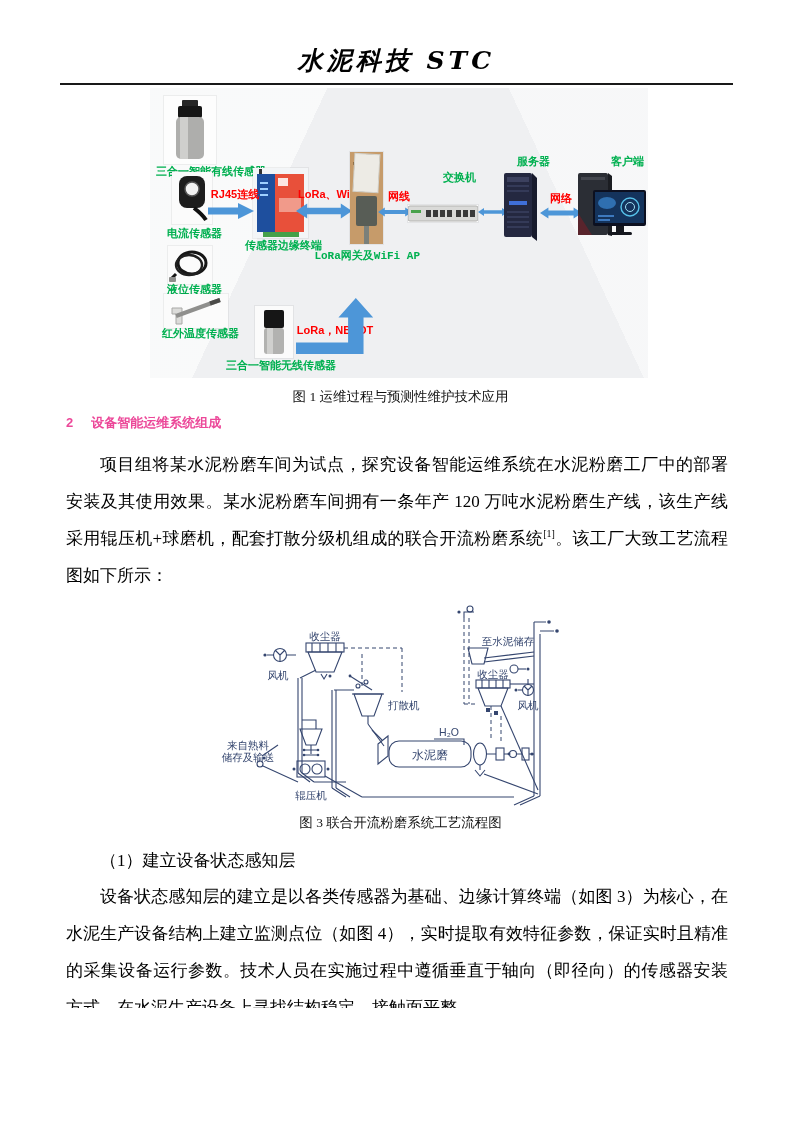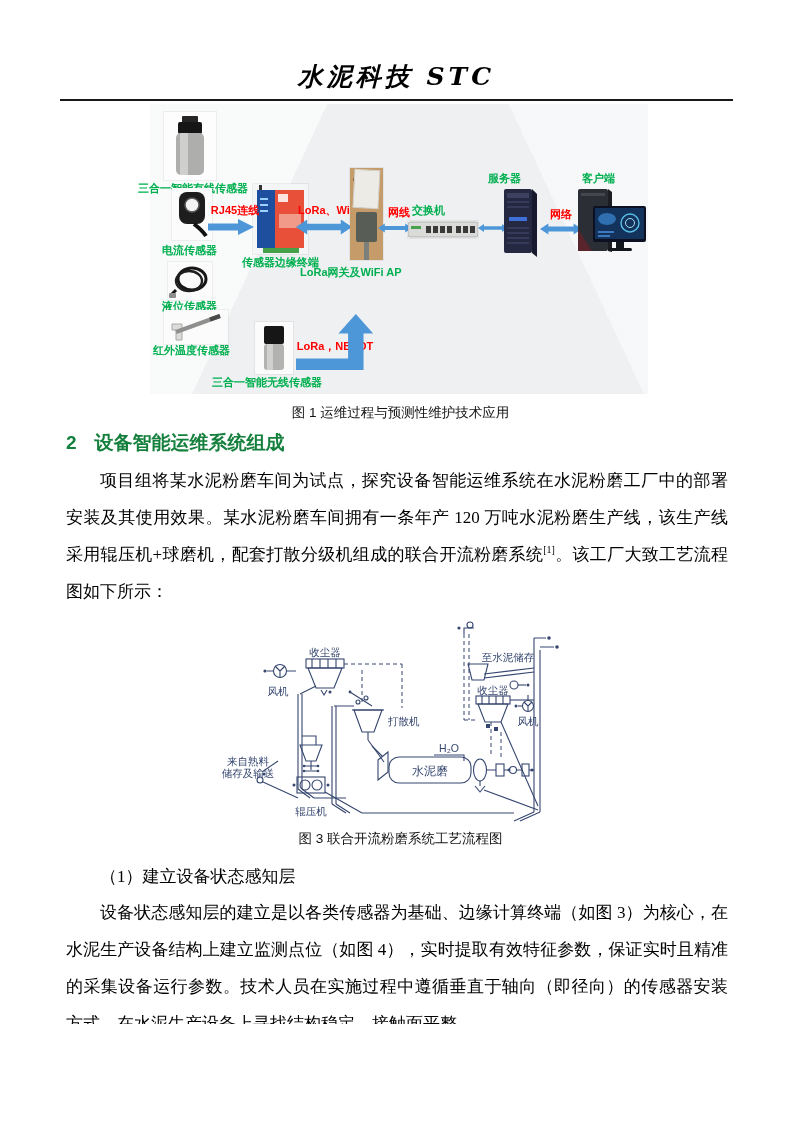"水泥科技 STC" .page { margin: 16px auto -> 0 auto }
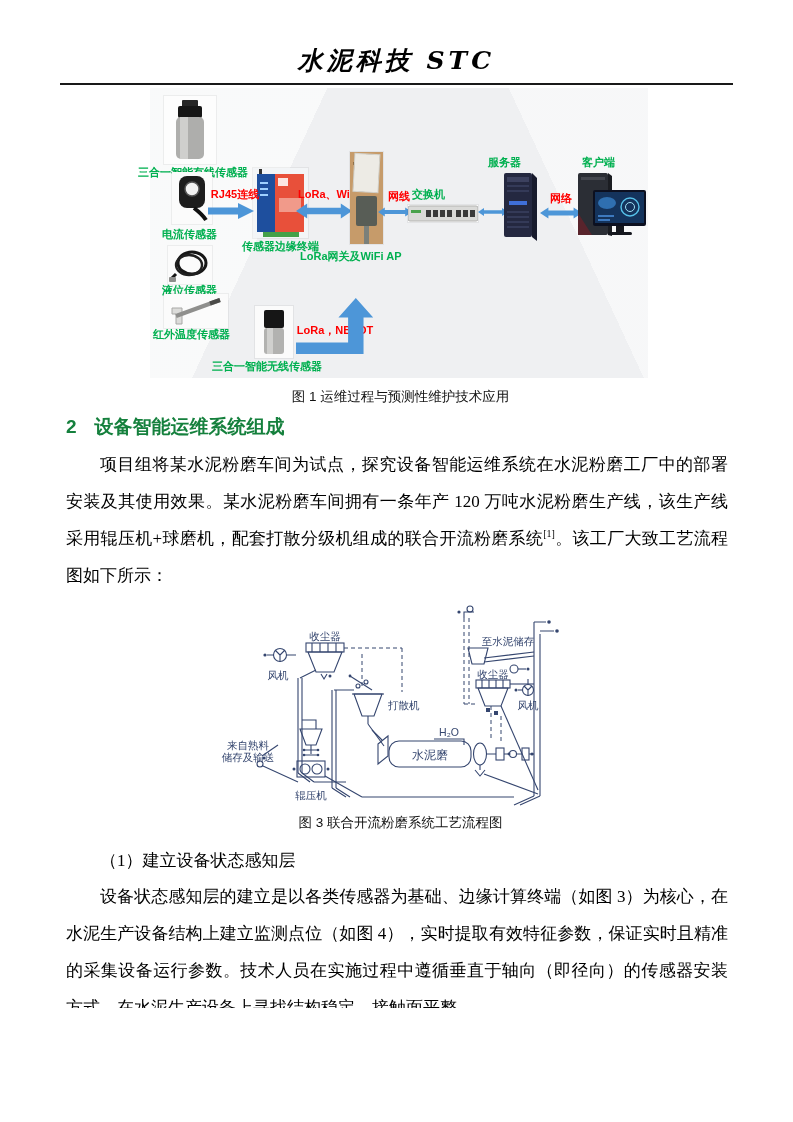"服务器" .g-label { font-family: Liberation Sans, sans-serif -> Liberation Mono, monospace; text-align: left -> right }
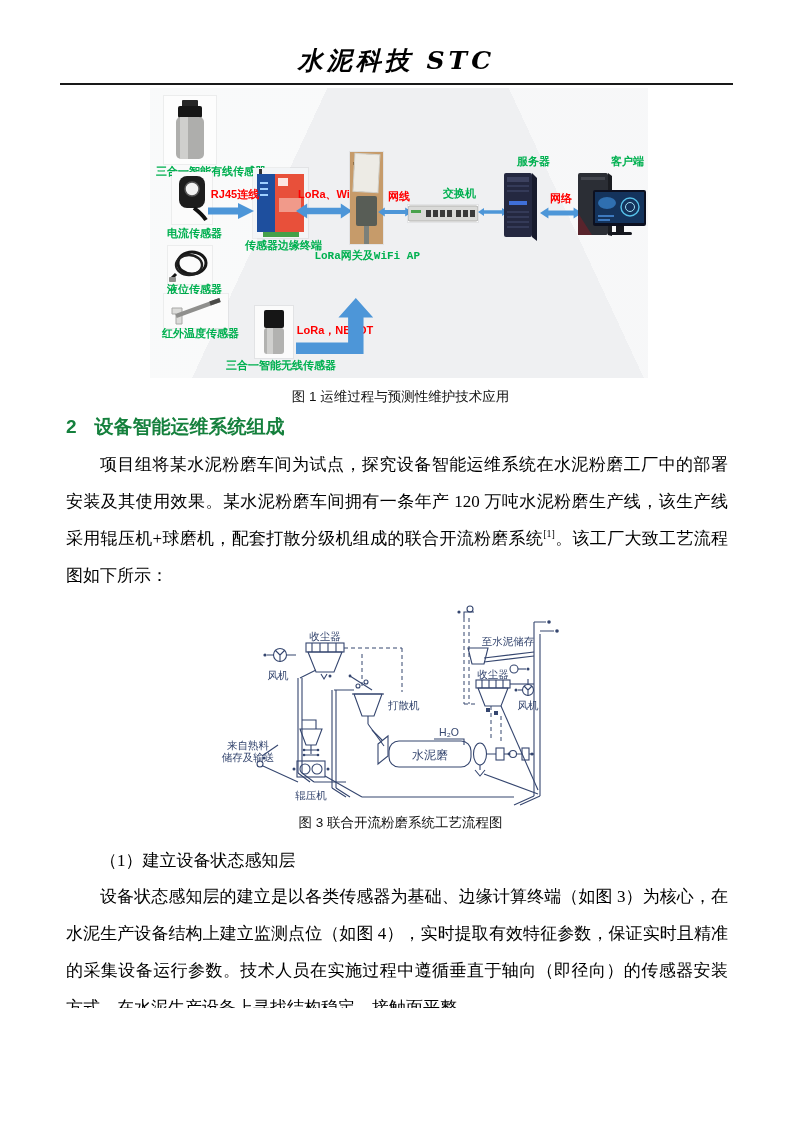"交换机" div.g-label { top: 100px -> 84px }
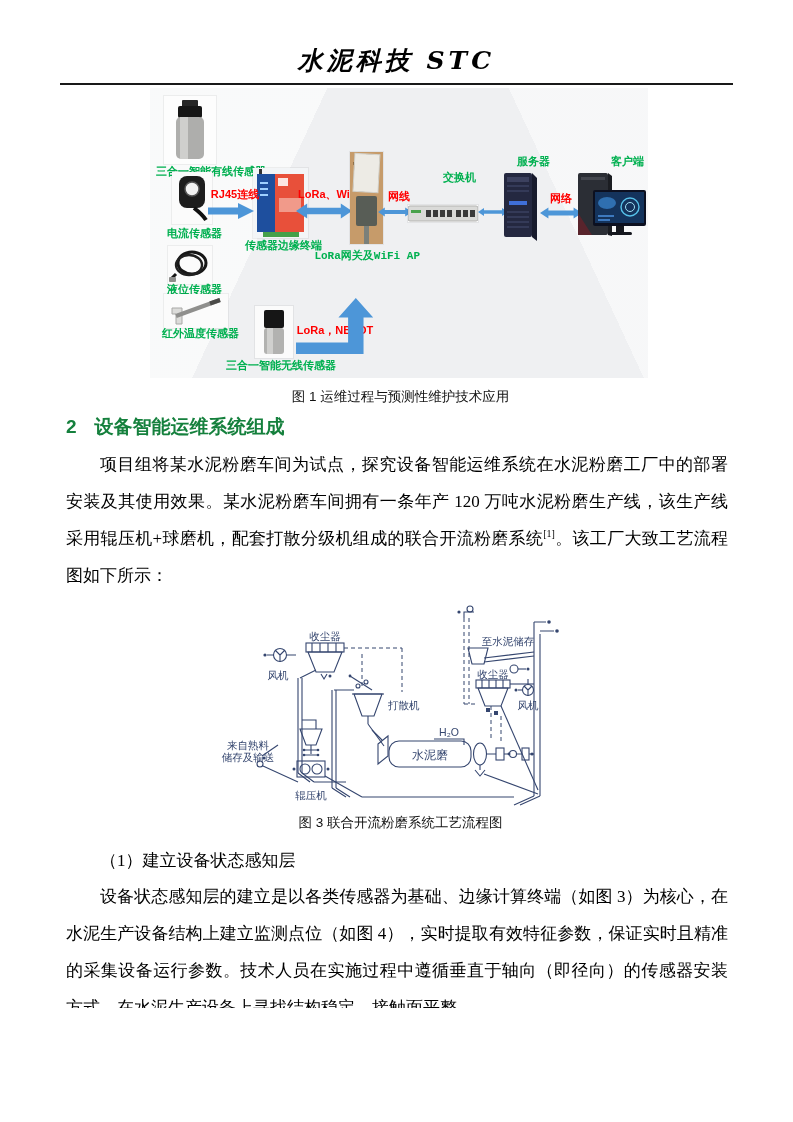"图 1 运维过程与预测性维护技术应用" .fig-caption { font-family: Liberation Sans, sans-serif -> Liberation Serif, serif }
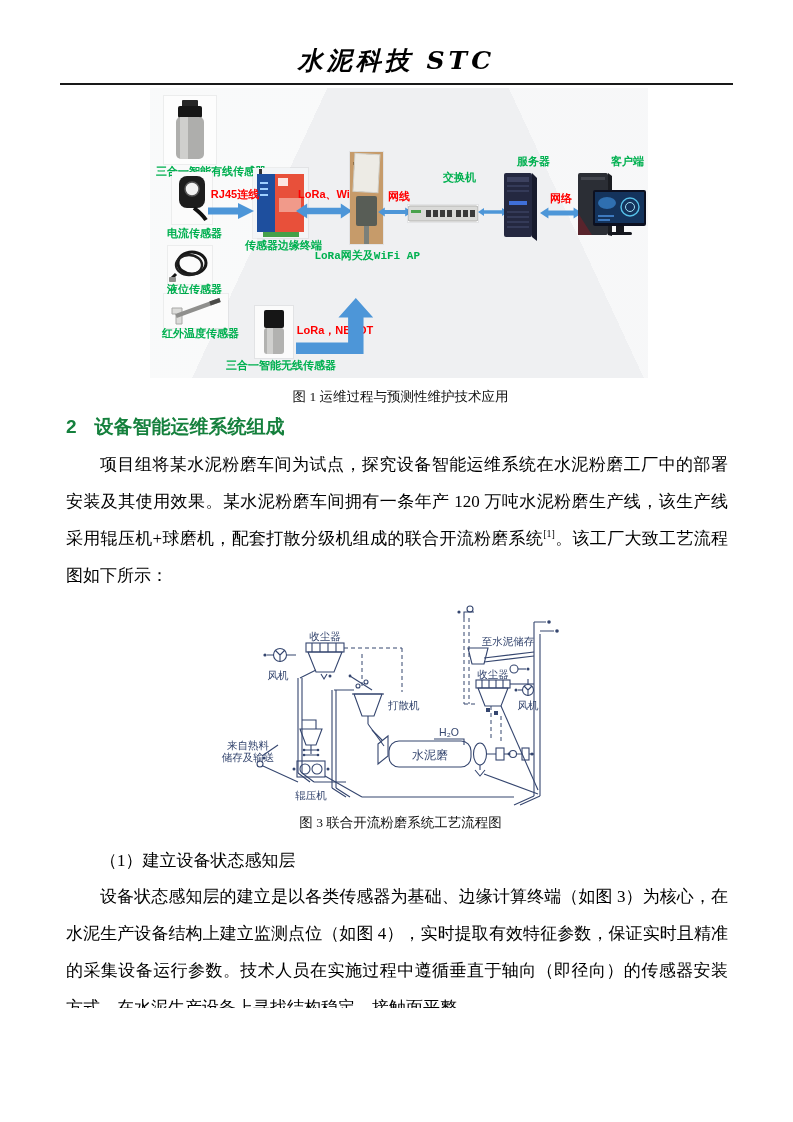"2 设备智能运维系统组成" .section-heading { color: #15803d -> #ec4899; font-size: 19px -> 13px }
